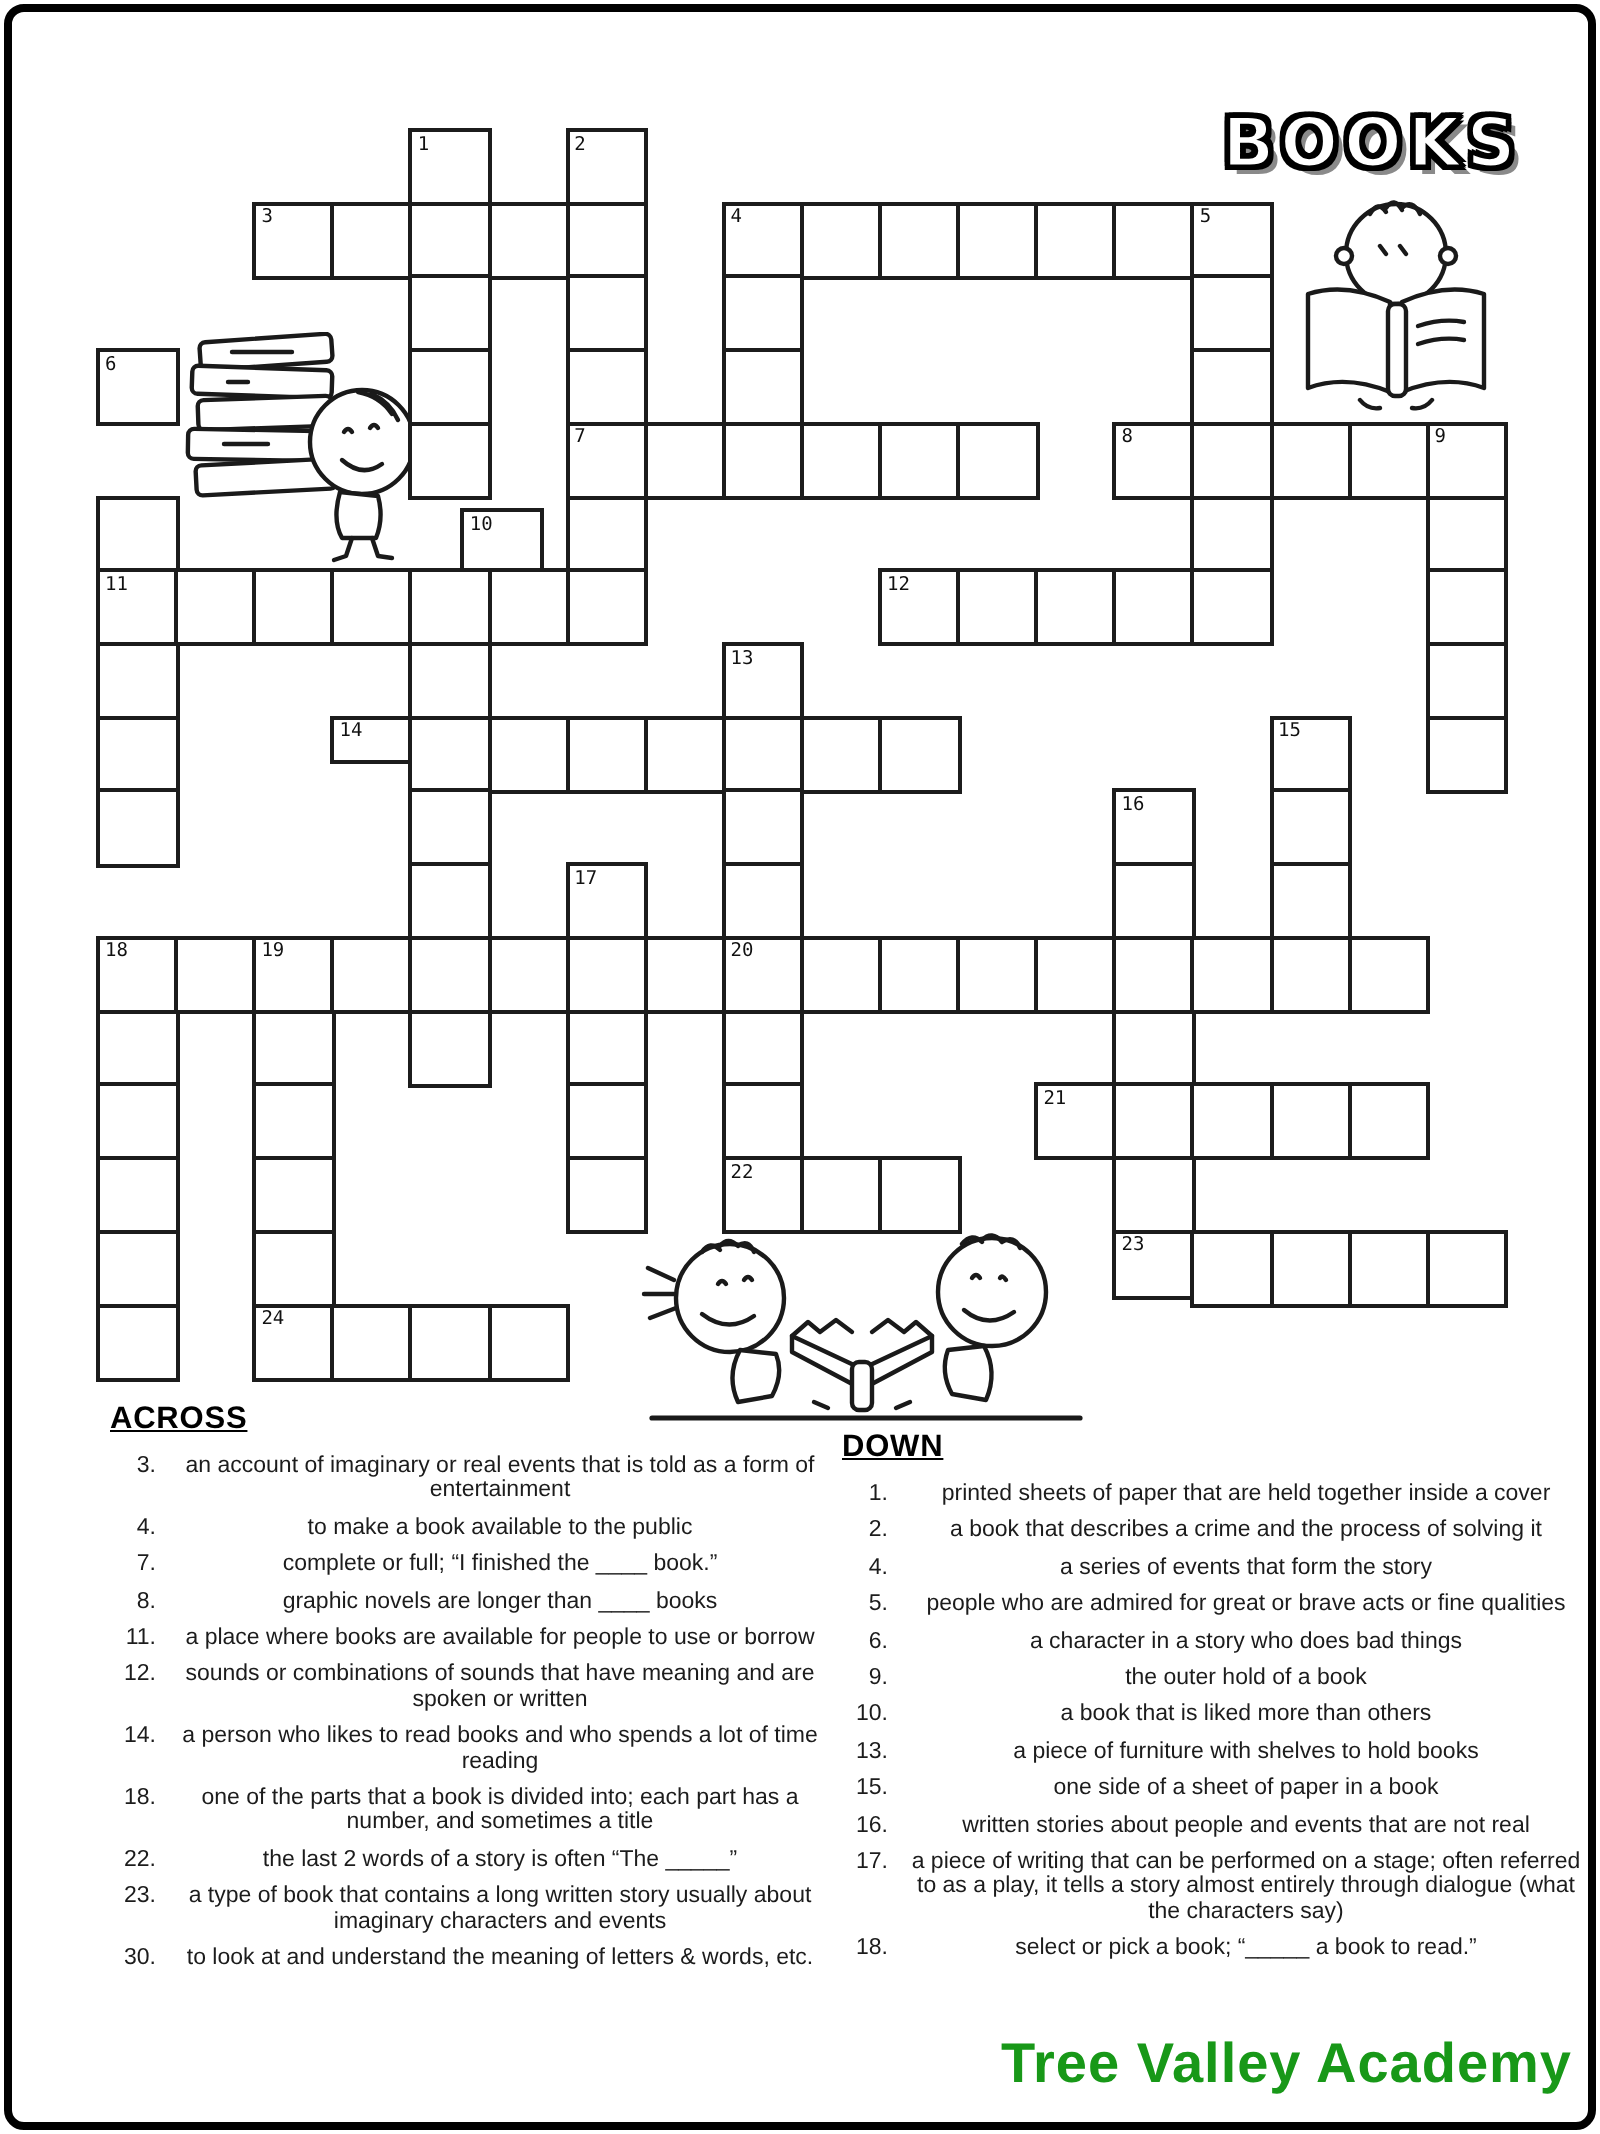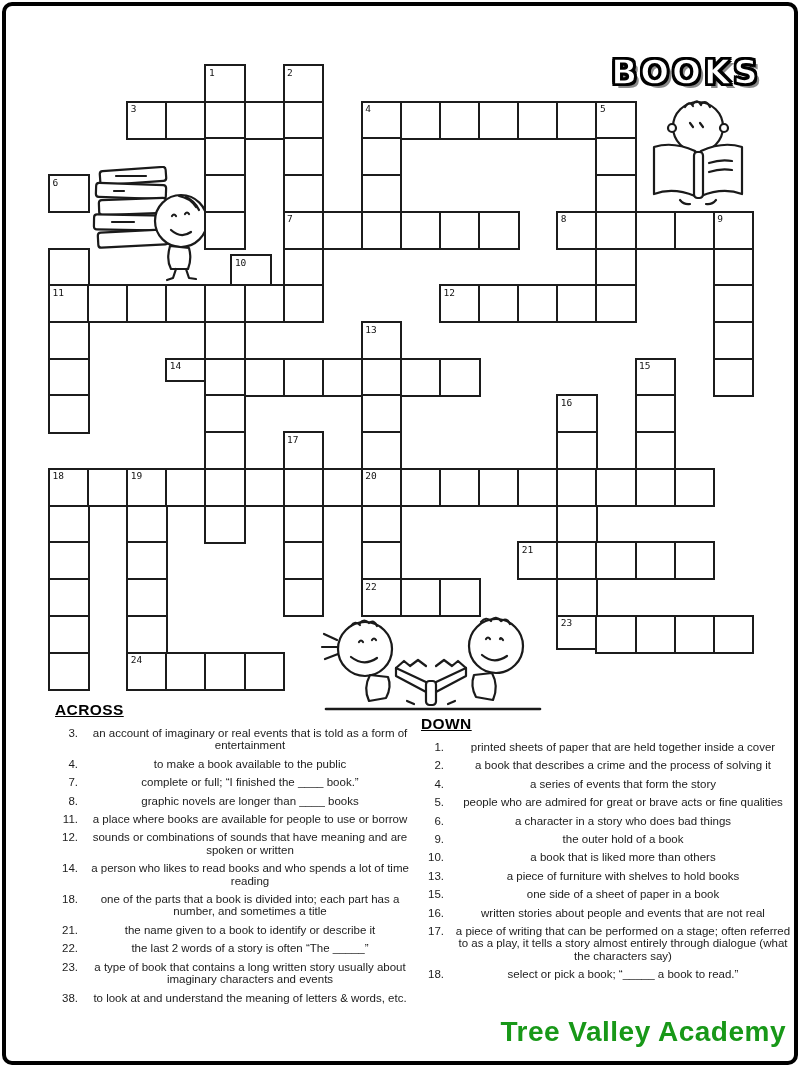"21." div.clue { html: <div> <span>21.</span> <span>the name given to a book to identify or describe it</span> </div> -> none }
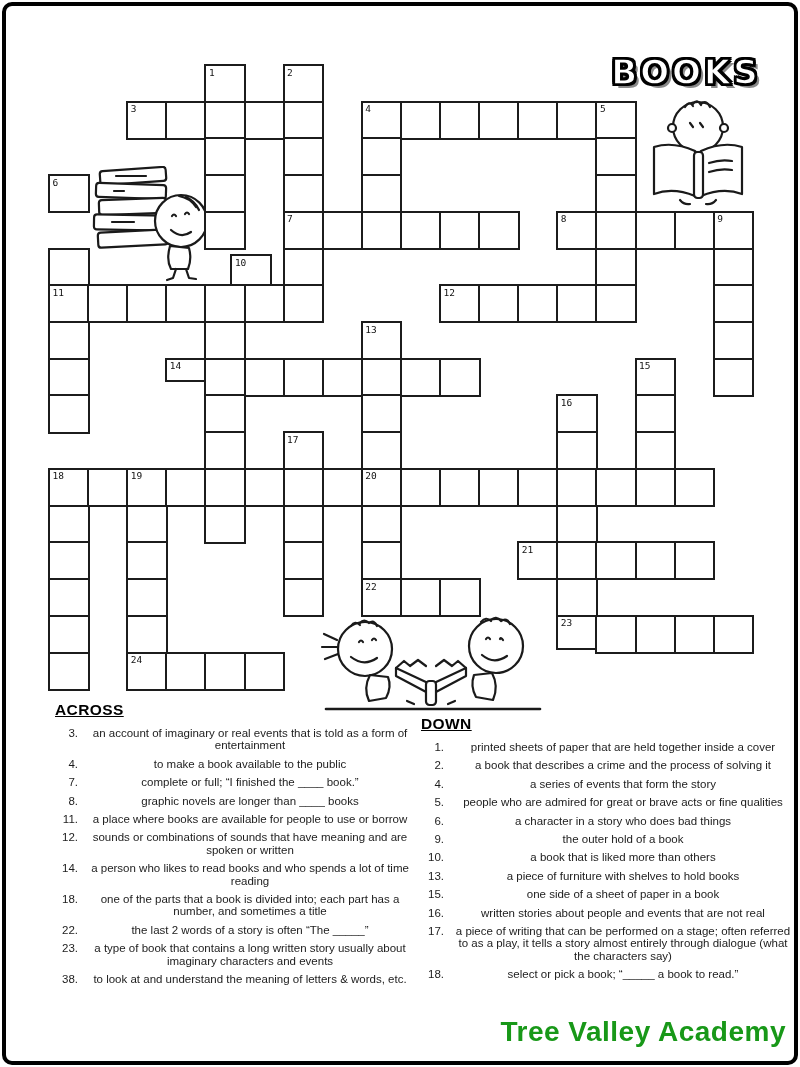"38." span.cl-num { text: 38 -> 30 }
